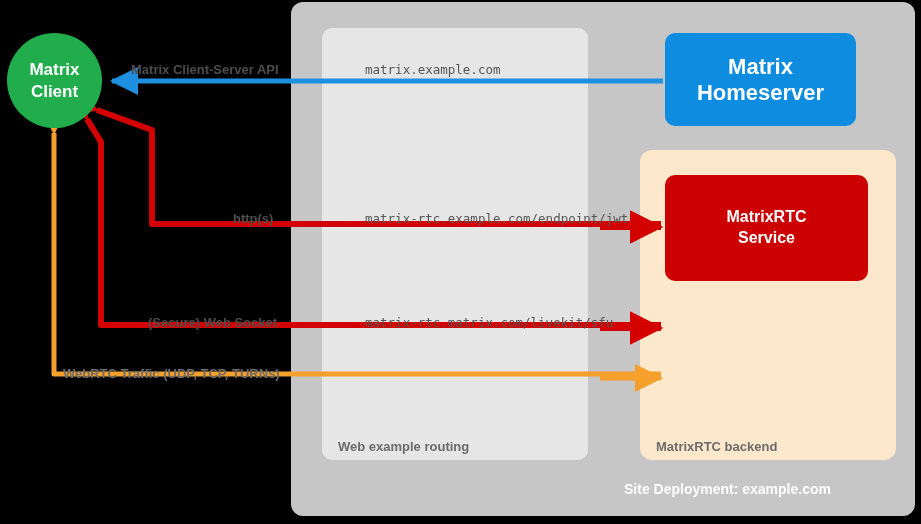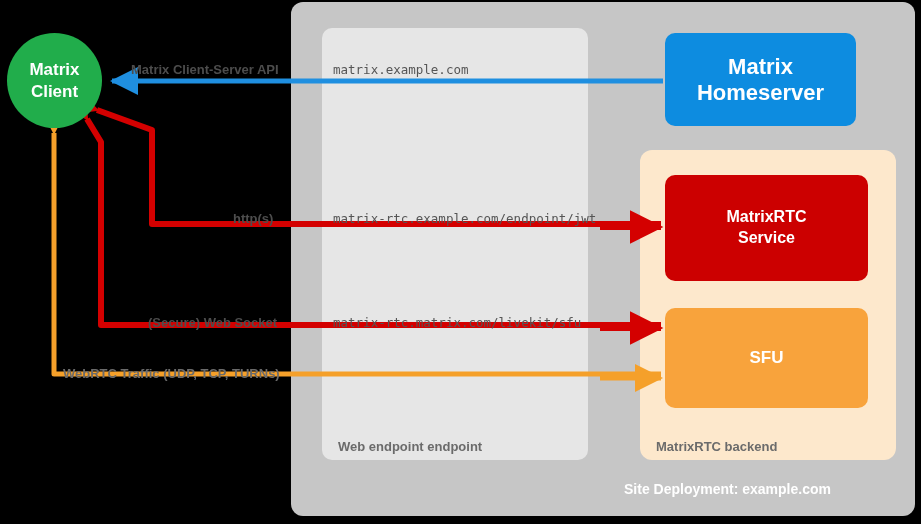"matrix.example.com" .mono-label { margin-left: none -> 32px }
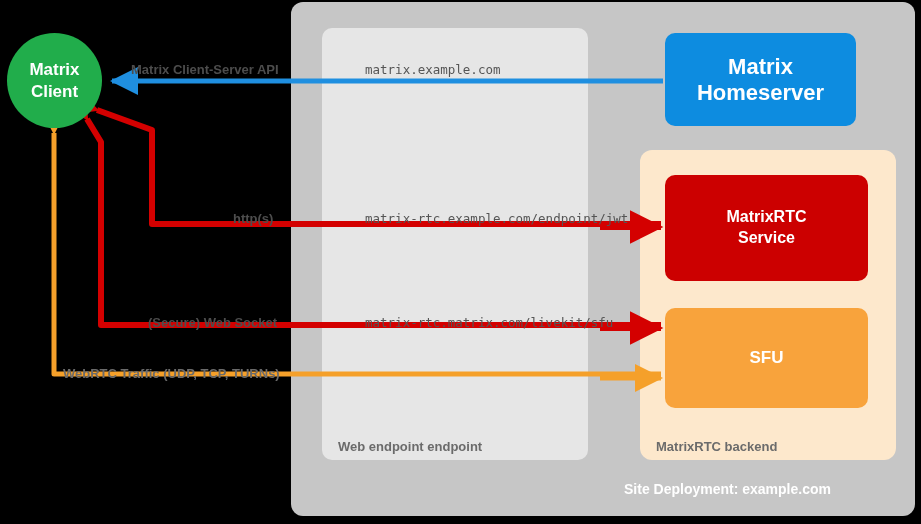"SFU" div.abs { html: <div> <span>SFU</span> </div> -> none }
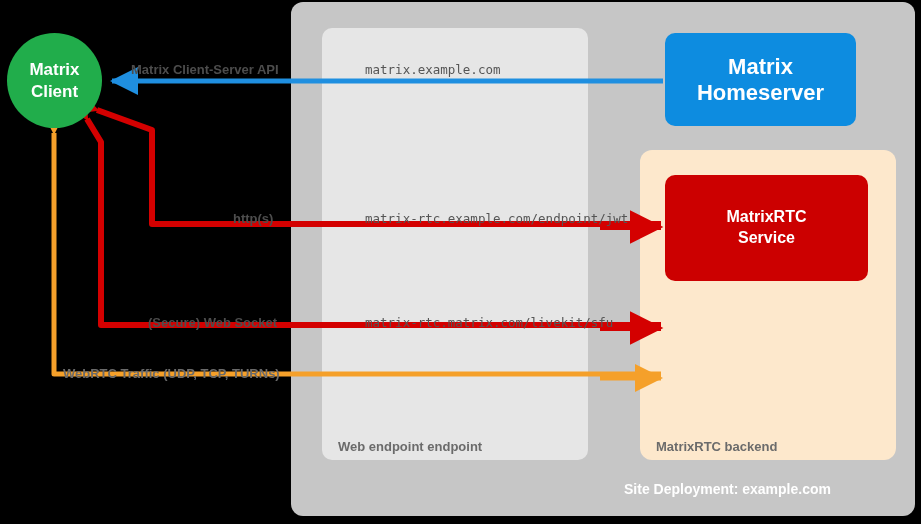"Web endpoint endpoint" div.abs { text: endpoint endpoint -> example routing }
